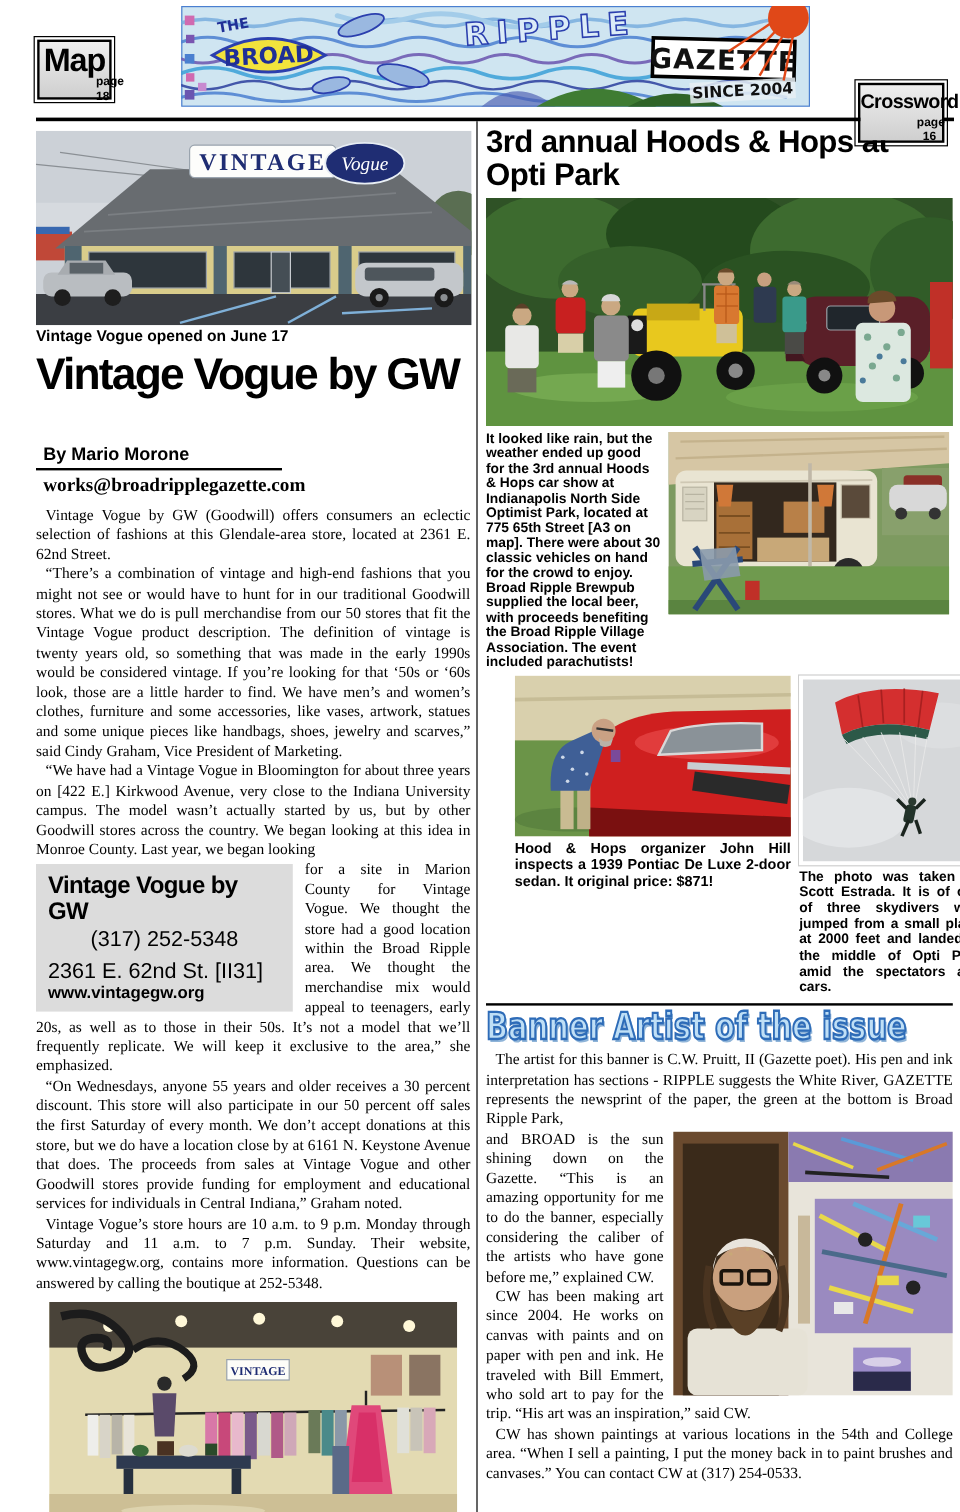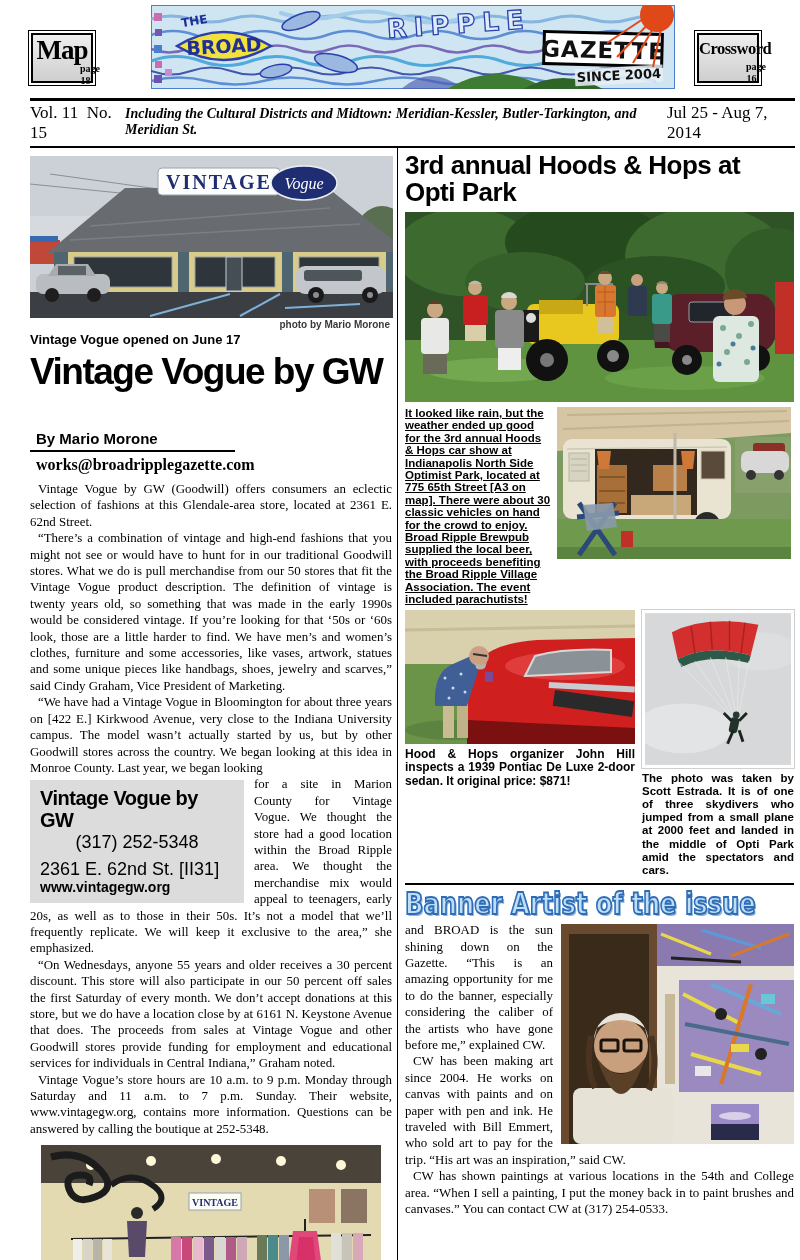"Map" .hdr-box { font-family: Liberation Serif, serif -> Liberation Sans, sans-serif }
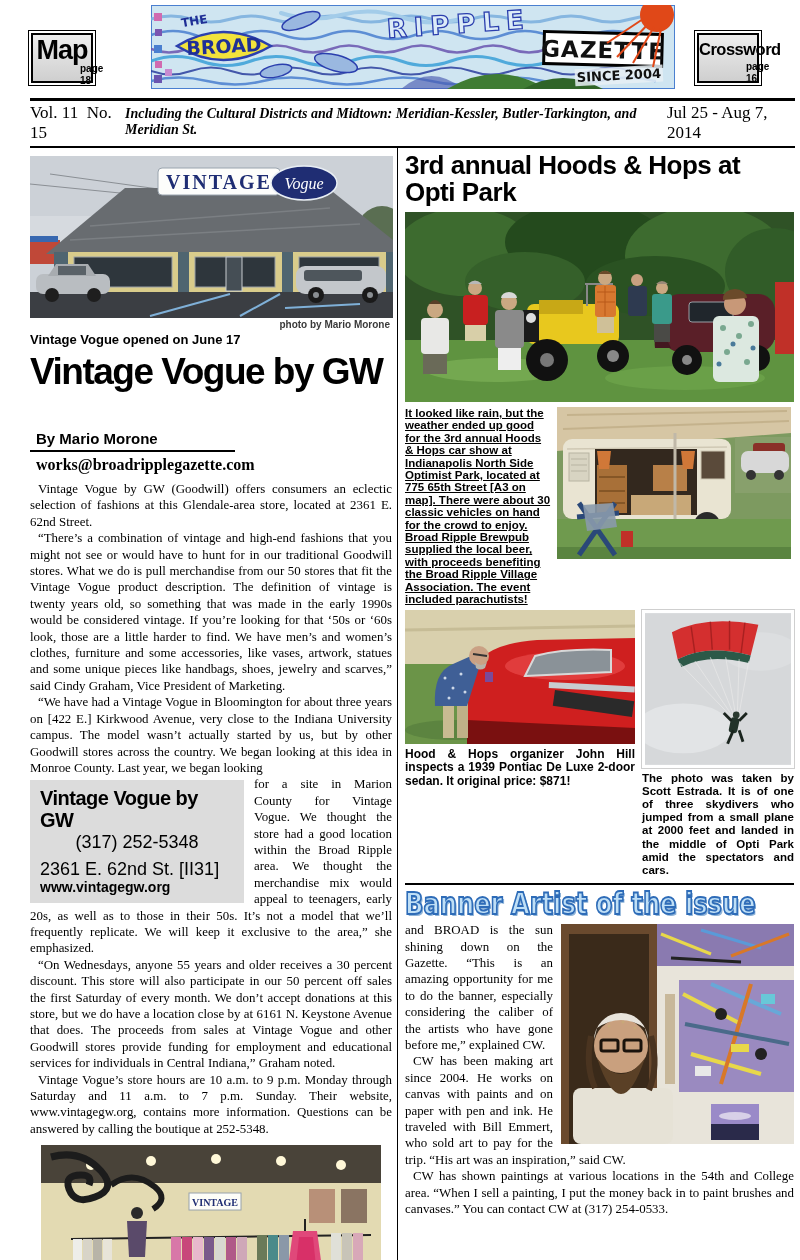"Crossword" .cw-box { margin-top: none -> 36px; right: 36px -> 8px; width: 62px -> 72px }
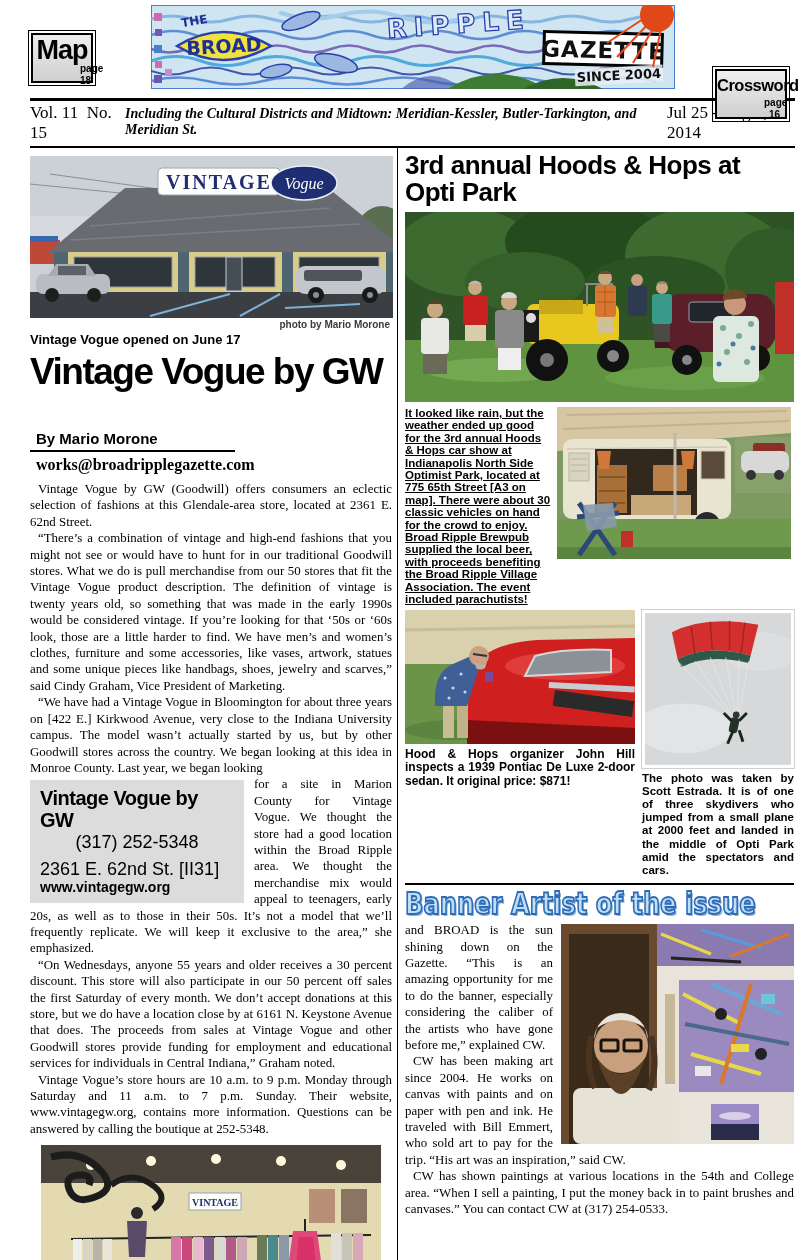"Vol. 11 No. 15" div.info-line { html: <div> <span>Vol. 11&nbsp; No. 15</span> <span>Including the Cultural Districts and Midtown: Meridian-Kessler, Butler-Tarkington, and Meridian St.</span> <span>Jul 25 - Aug 7, 2014</span> </div> -> none }
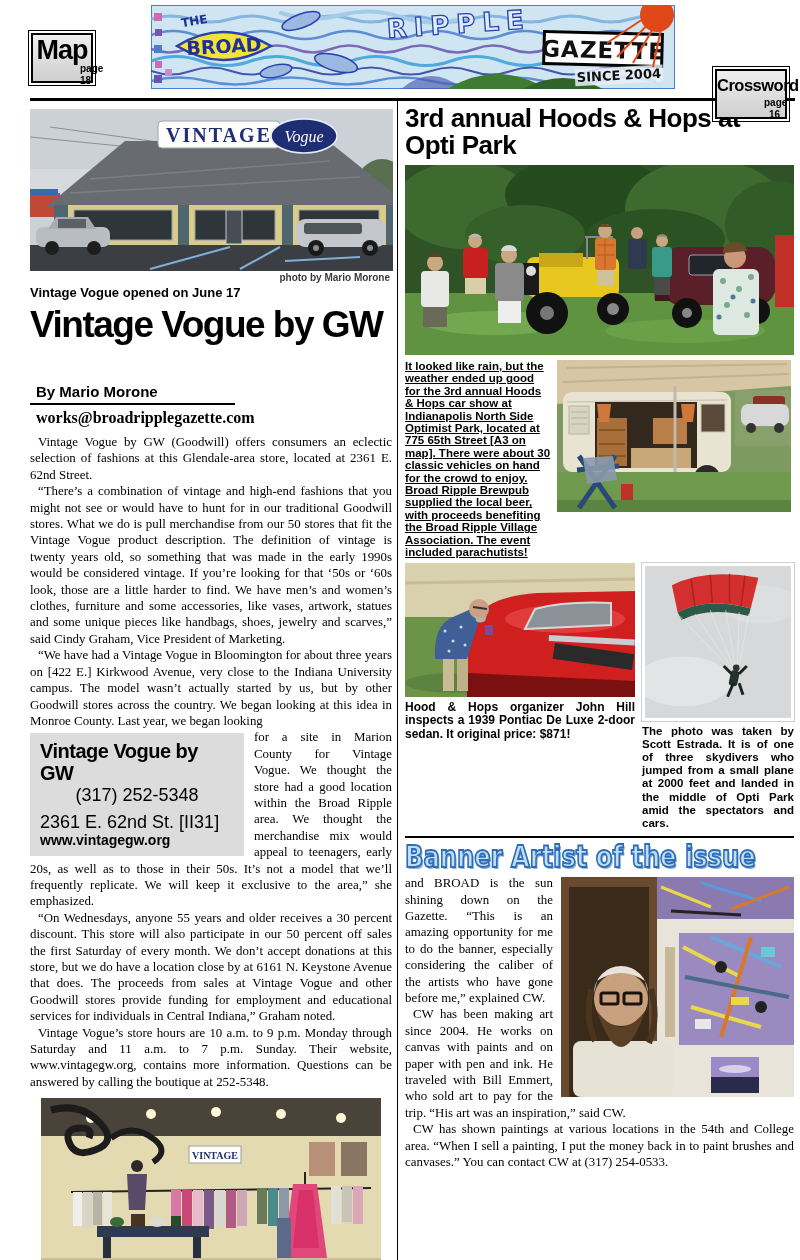"photo by Mario Morone" div.credit { html: <div>photo by Mario Morone</div> -> none }
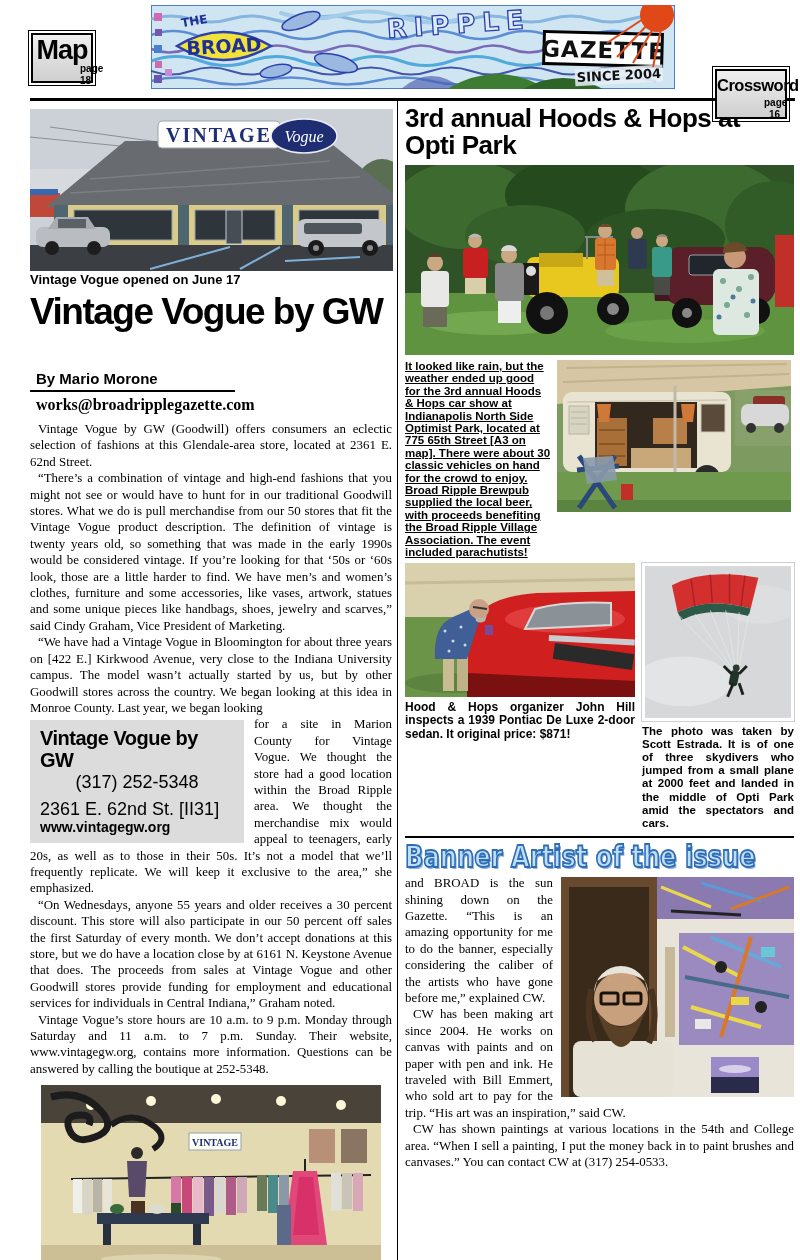"It looked like rain, but" .row2 { text-decoration: underline -> none }
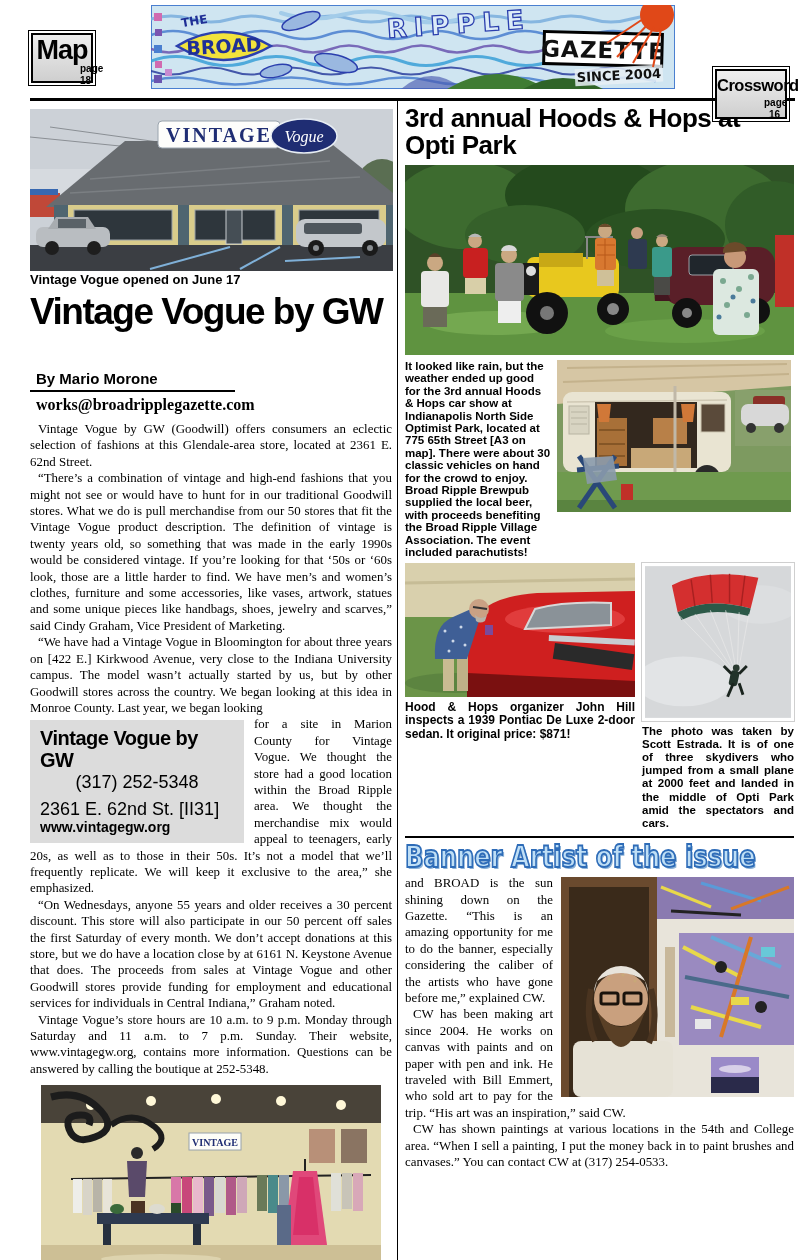"Hood & Hops organizer John" .stack1 { margin-left: none -> 24px }
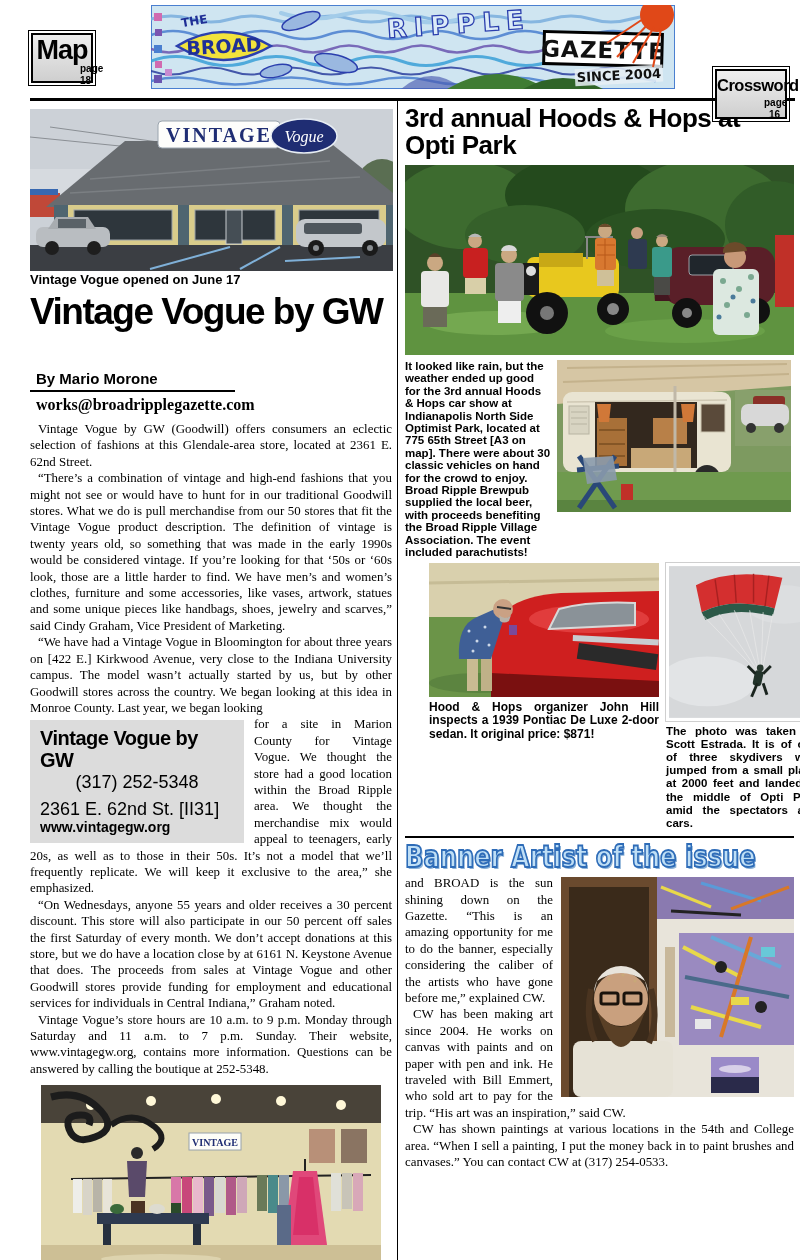"The artist for this banner" p { html: none -> <p>The artist for this banner is C.W. Pruitt, II (Gazette poet). His pen and ink interpretation has sections - RIPPLE suggests the White River, GAZETTE represents the newsprint of the paper, the green at the bottom is Broad Ripple Park,</p> }
